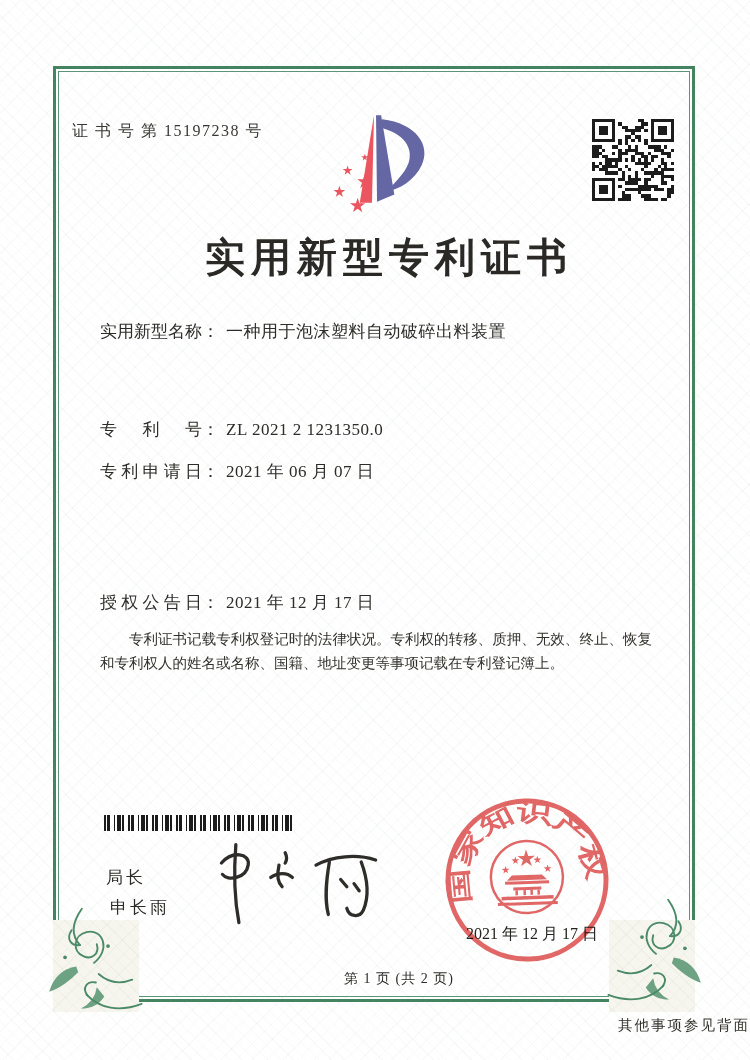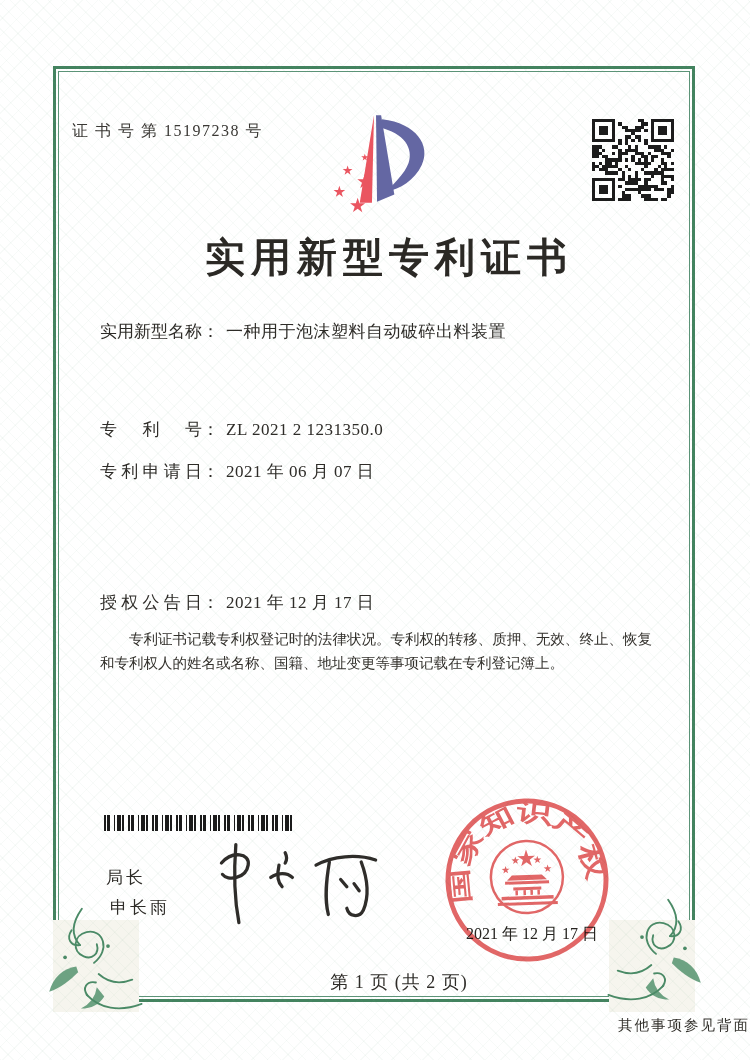"第 1 页 (共 2" .page-no { font-size: 18px -> 14px }
